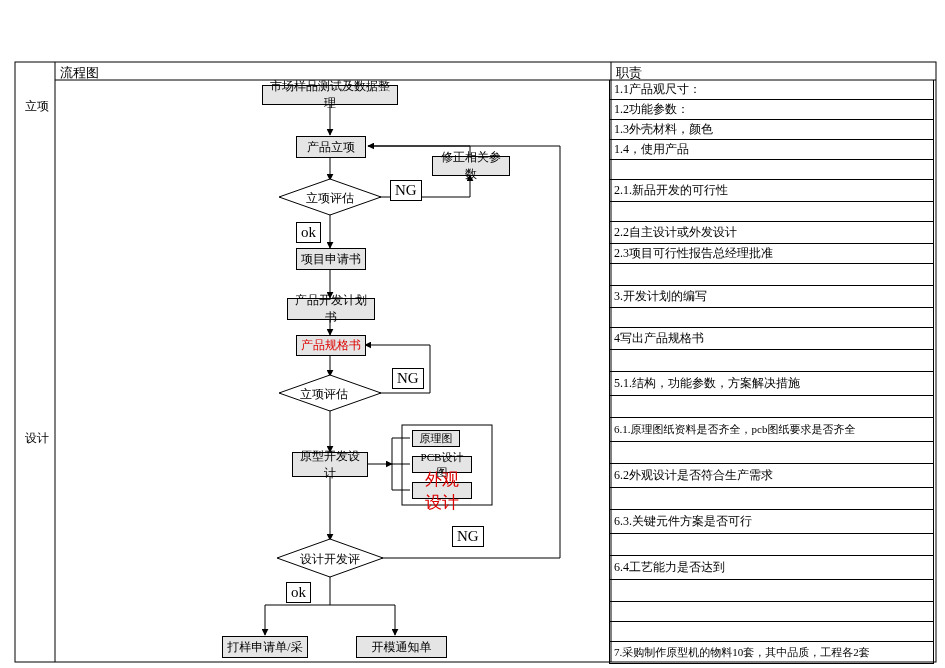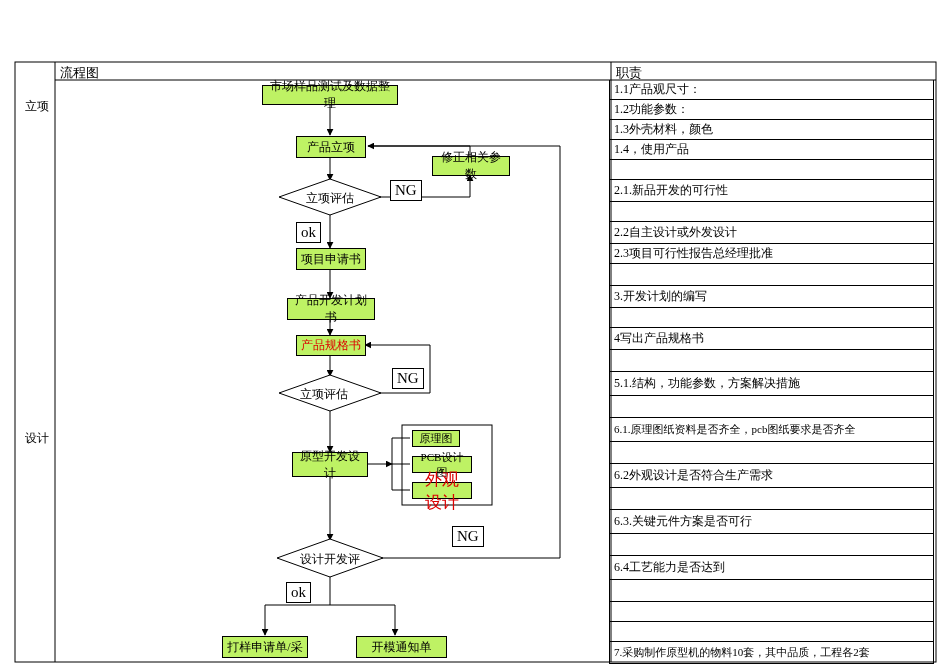"市场样品测试及数据整理" .box { background: #bef264 -> #e5e5e5 }
